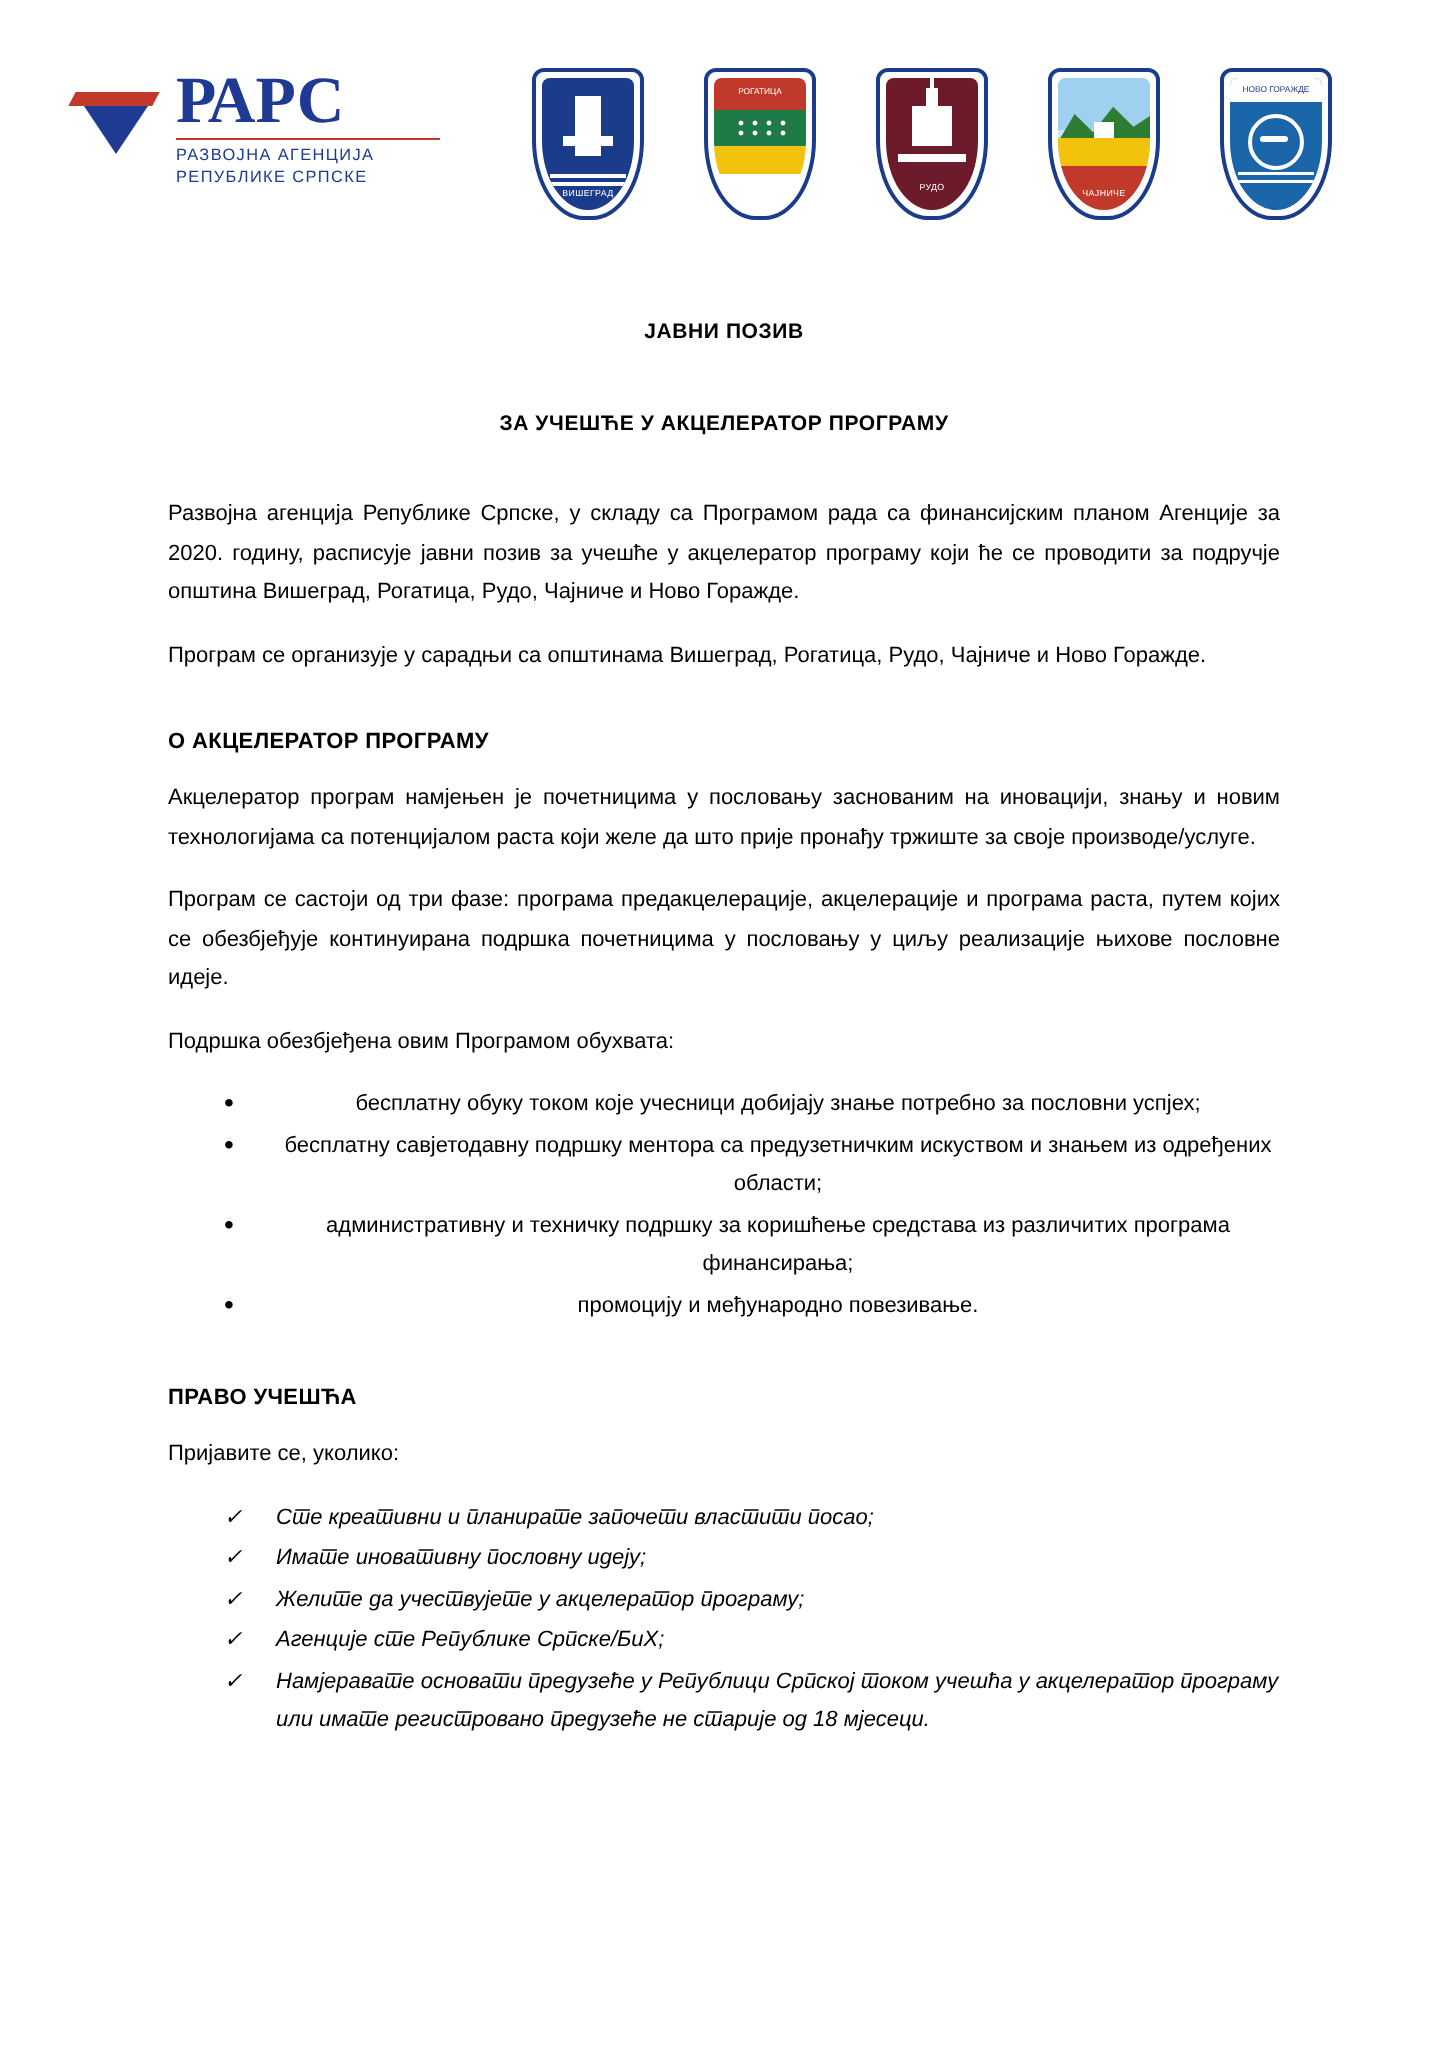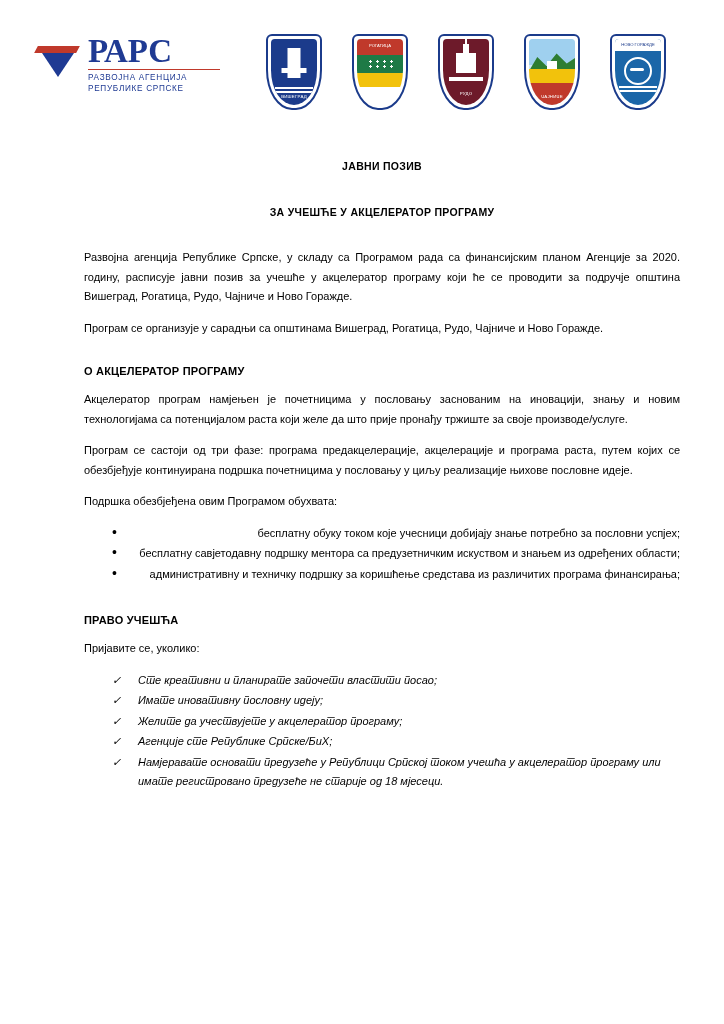"РАРС" .page { padding: 28px 44px 0 84px -> 28px 84px 0 84px }
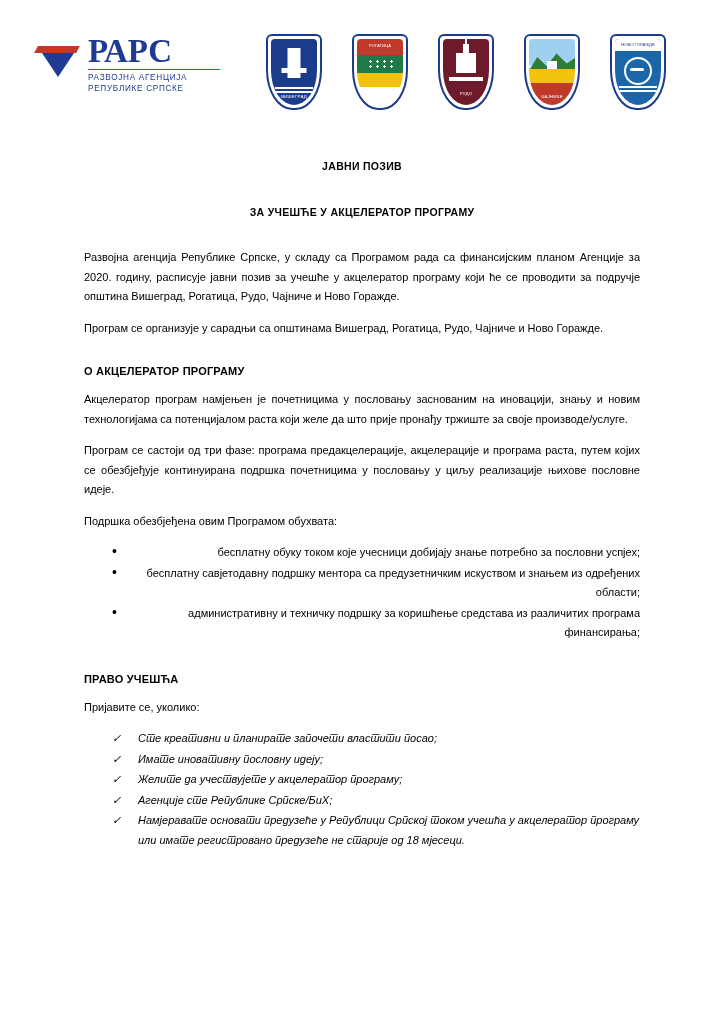"бесплатну обуку током које учесници" ul.bullets > li { text-align: right -> center }
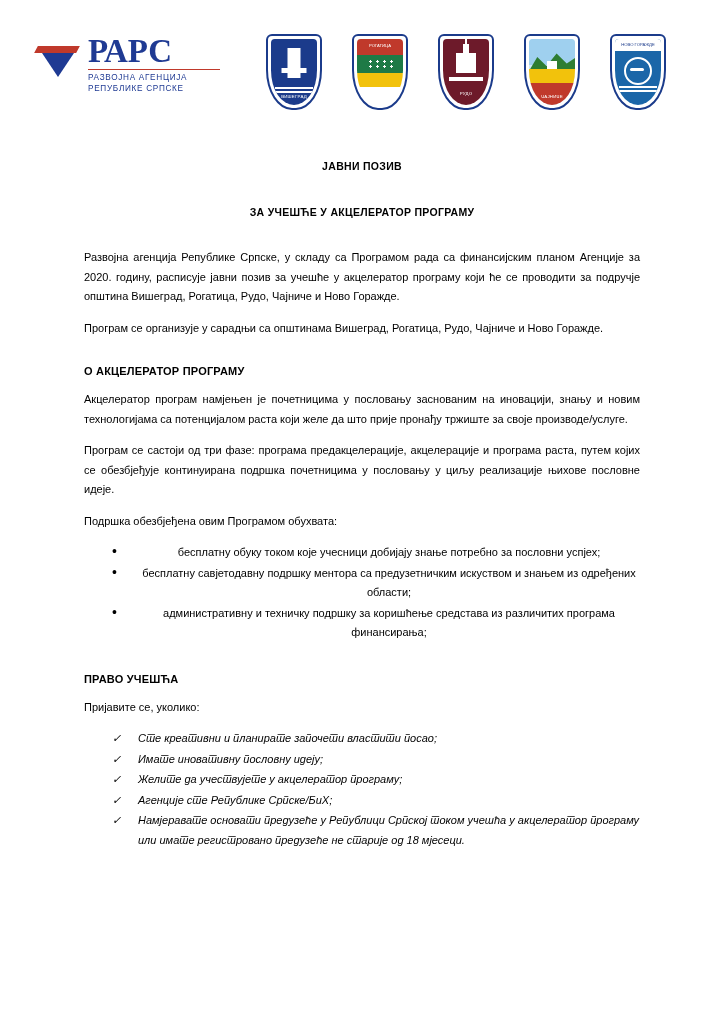"промоцију и међународно повезивање." li { html: none -> <li>промоцију и међународно повезивање.</li> }
